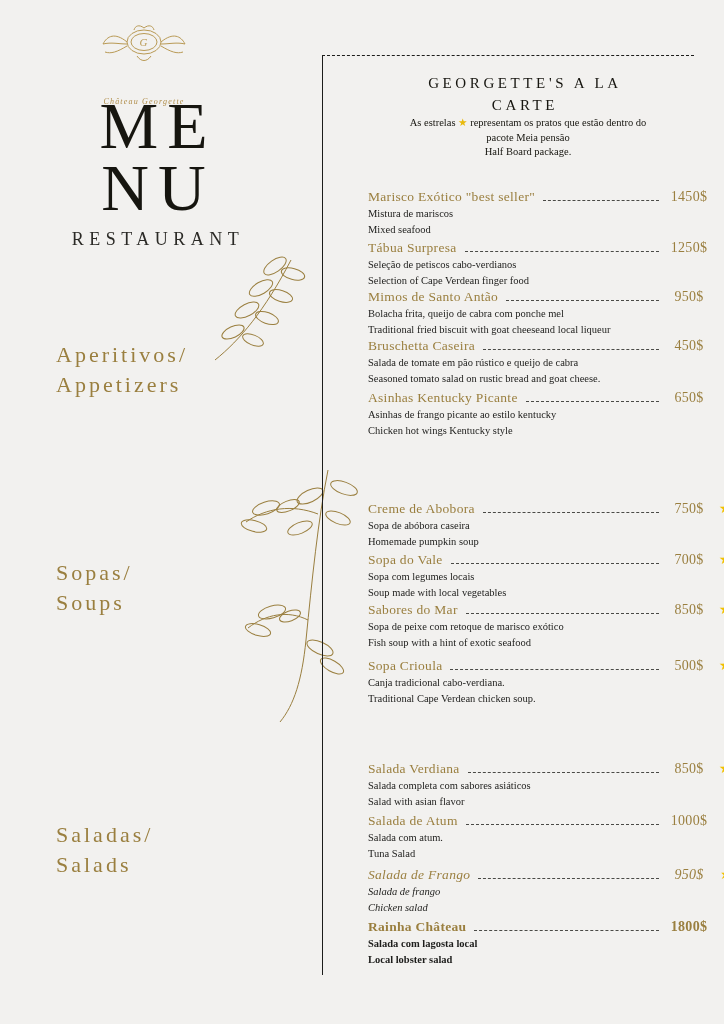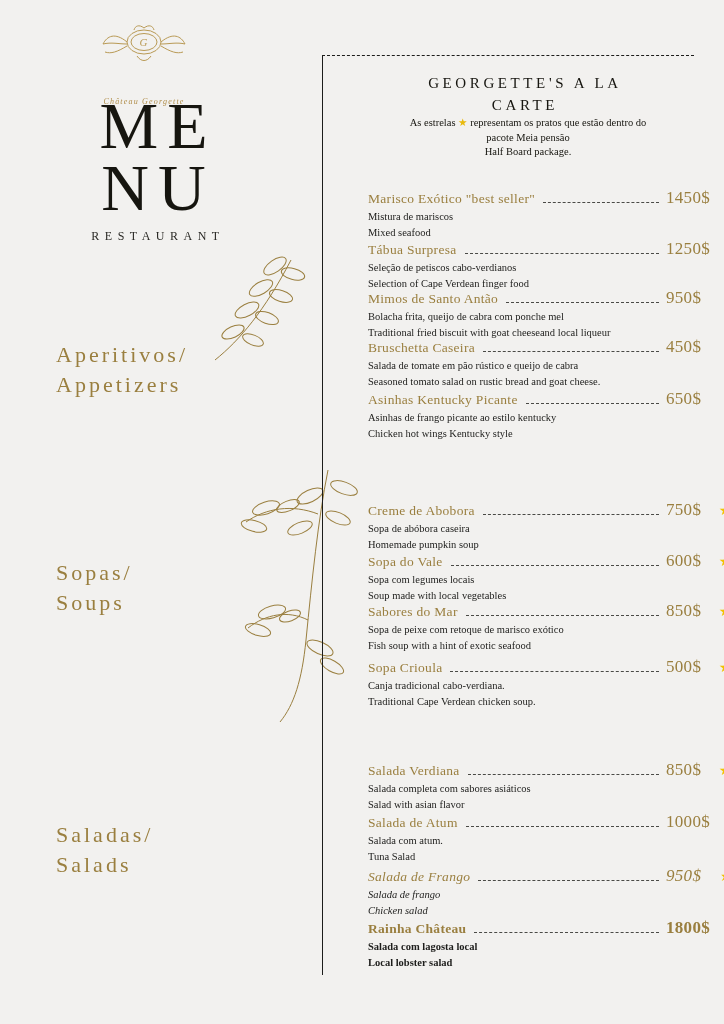"1450$" .item-price { font-size: 17px -> 14px; text-align: left -> center }
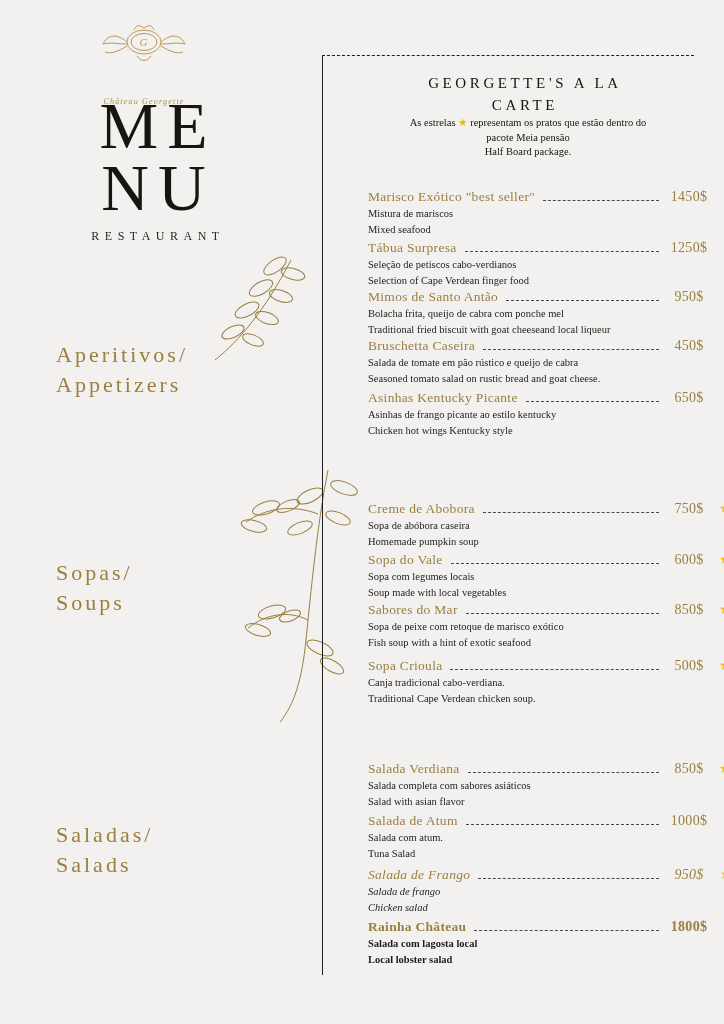"RESTAURANT" .menu-word .restaurant { font-size: 12px -> 18px }
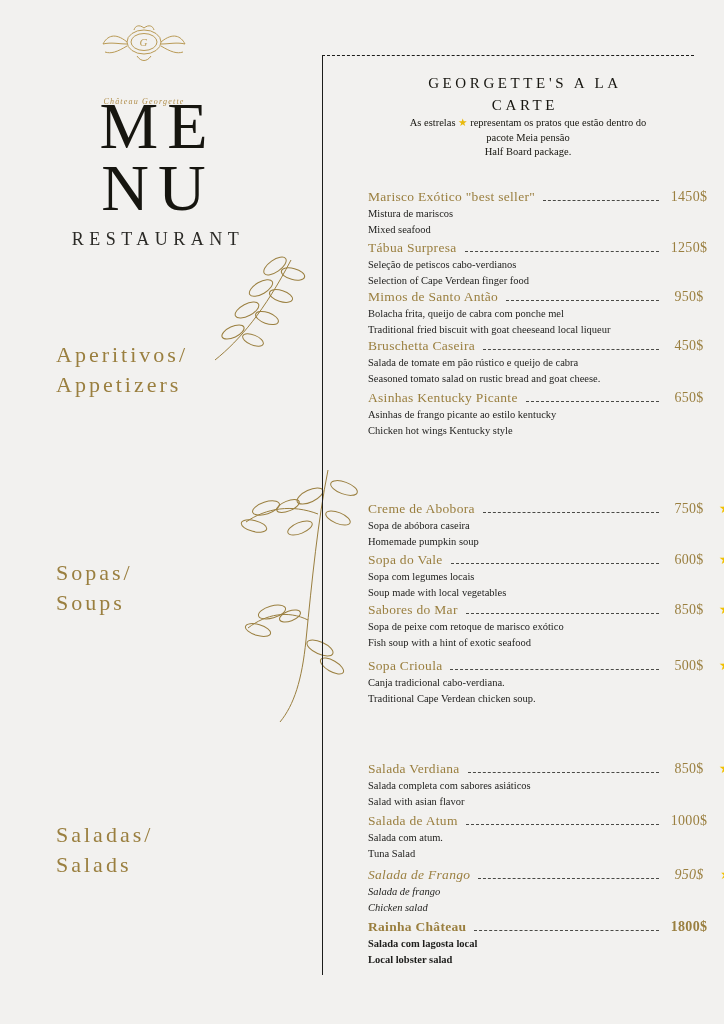"600$" span.item-price { text: 600$ -> 700$ }
